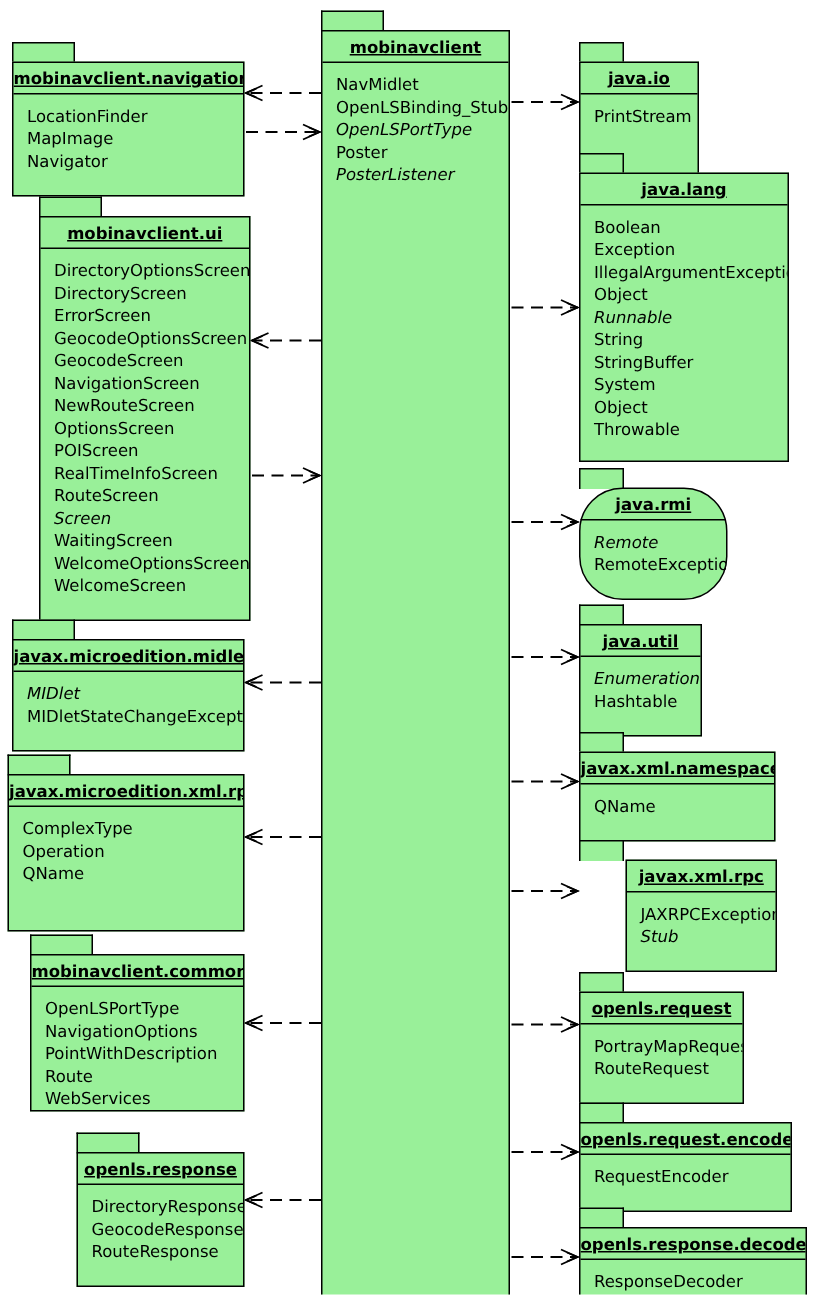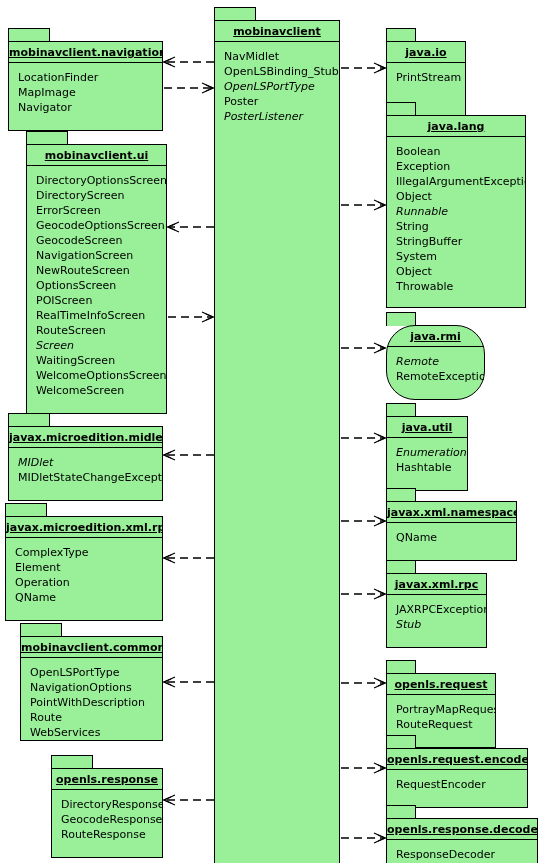"Element" div.pkg-item { html: <div>Element</div> -> none }
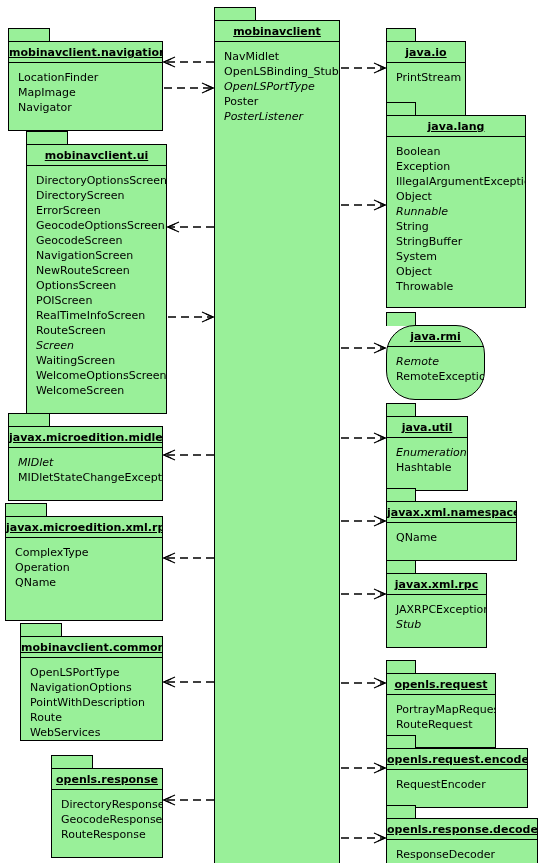"javax.xml.rpc" div.pkg-body { margin-left: none -> 31px }
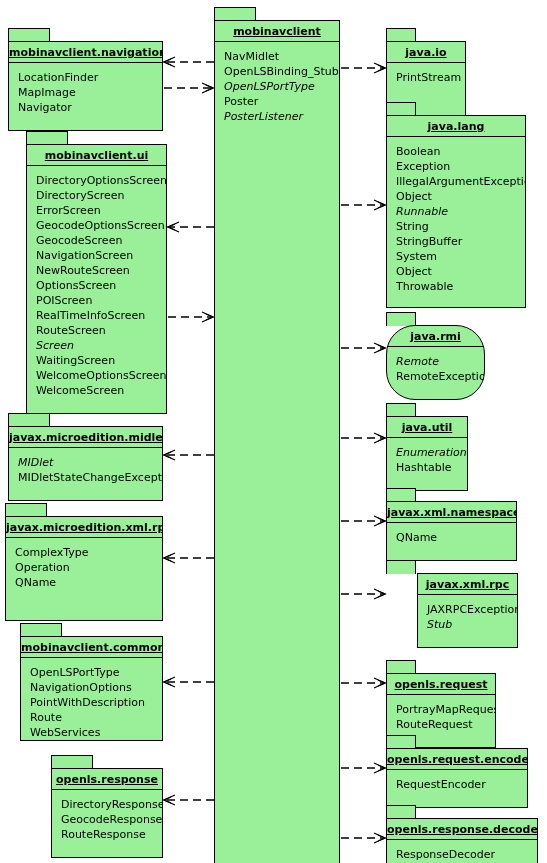"openls.request" div.pkg { margin-top: 12px -> none }
